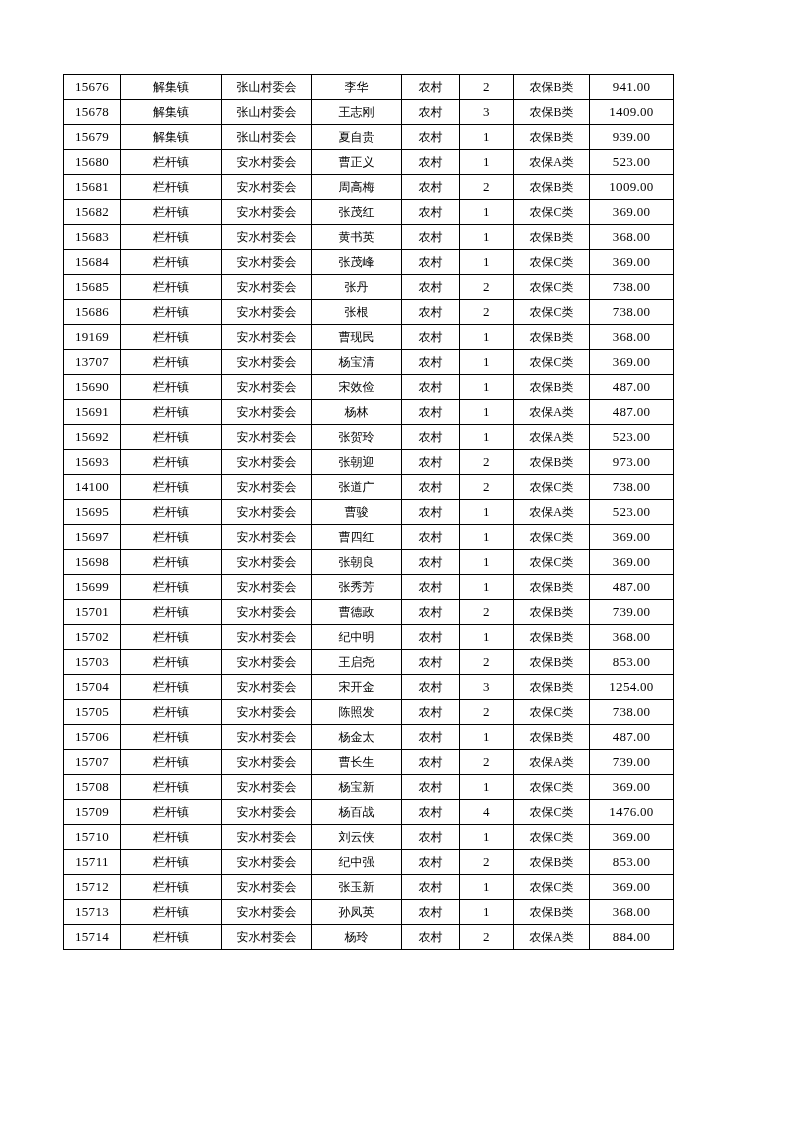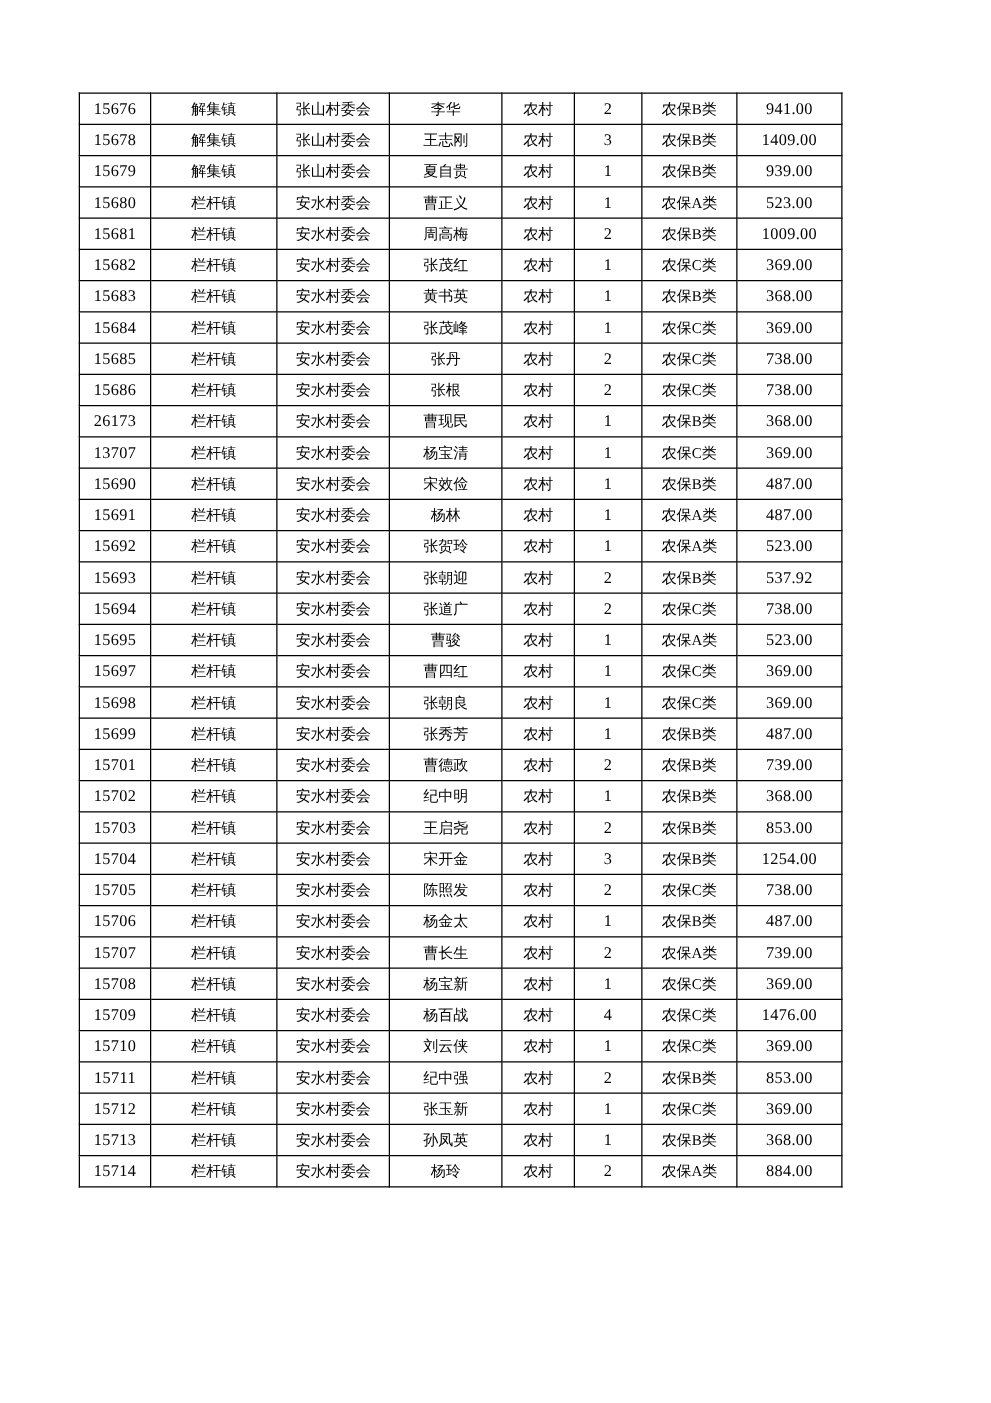"26173" td.col-0 { text: 26173 -> 19169 }
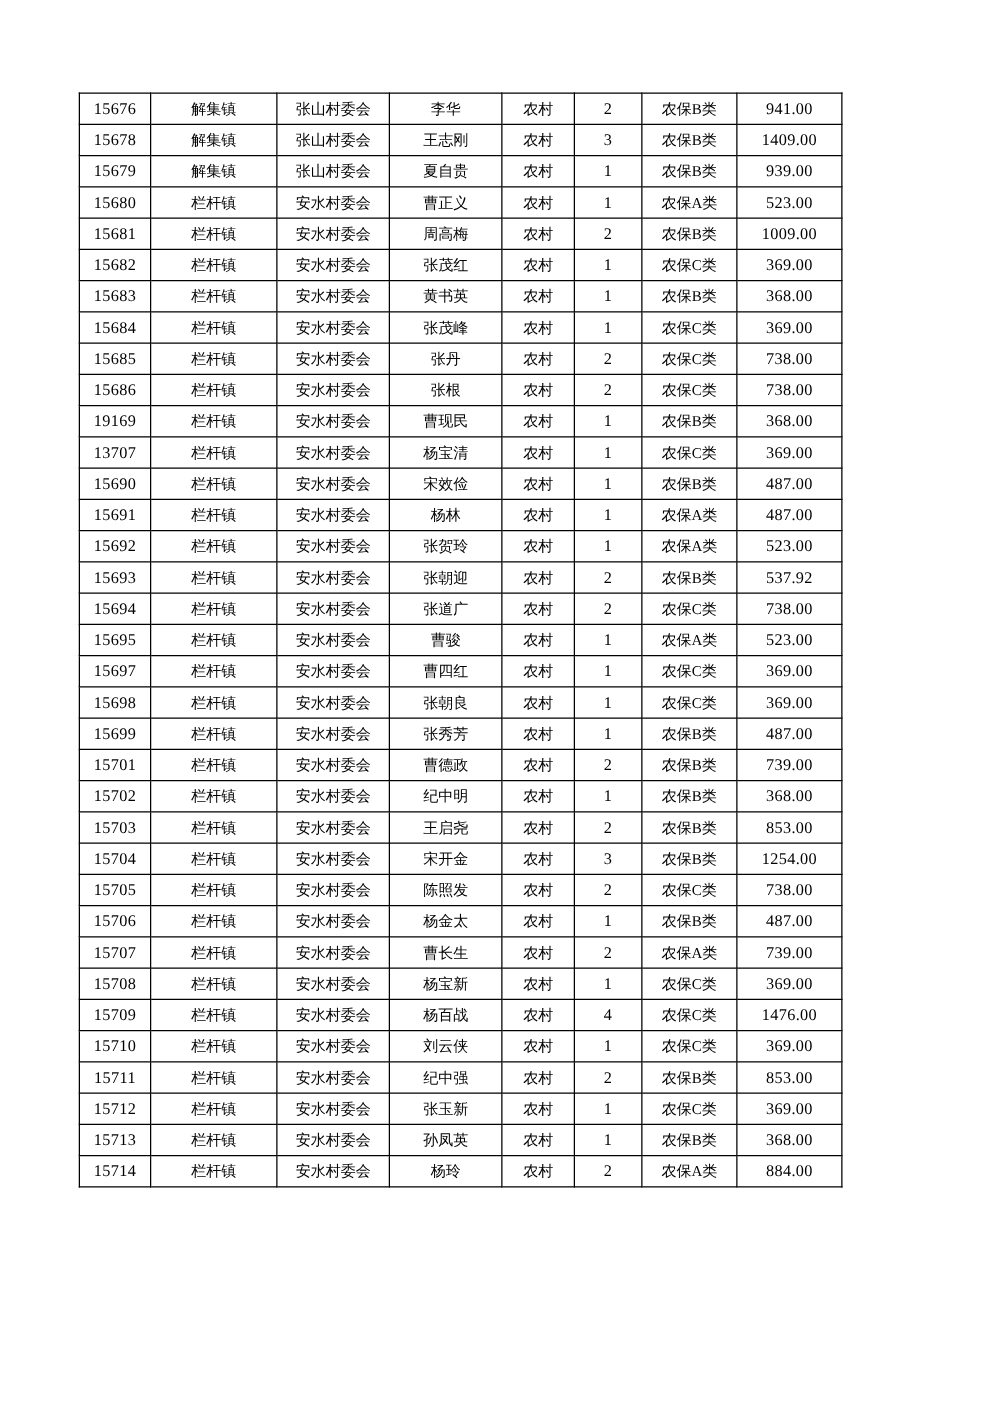"537.92" td.col-7 { text: 537.92 -> 973.00 }
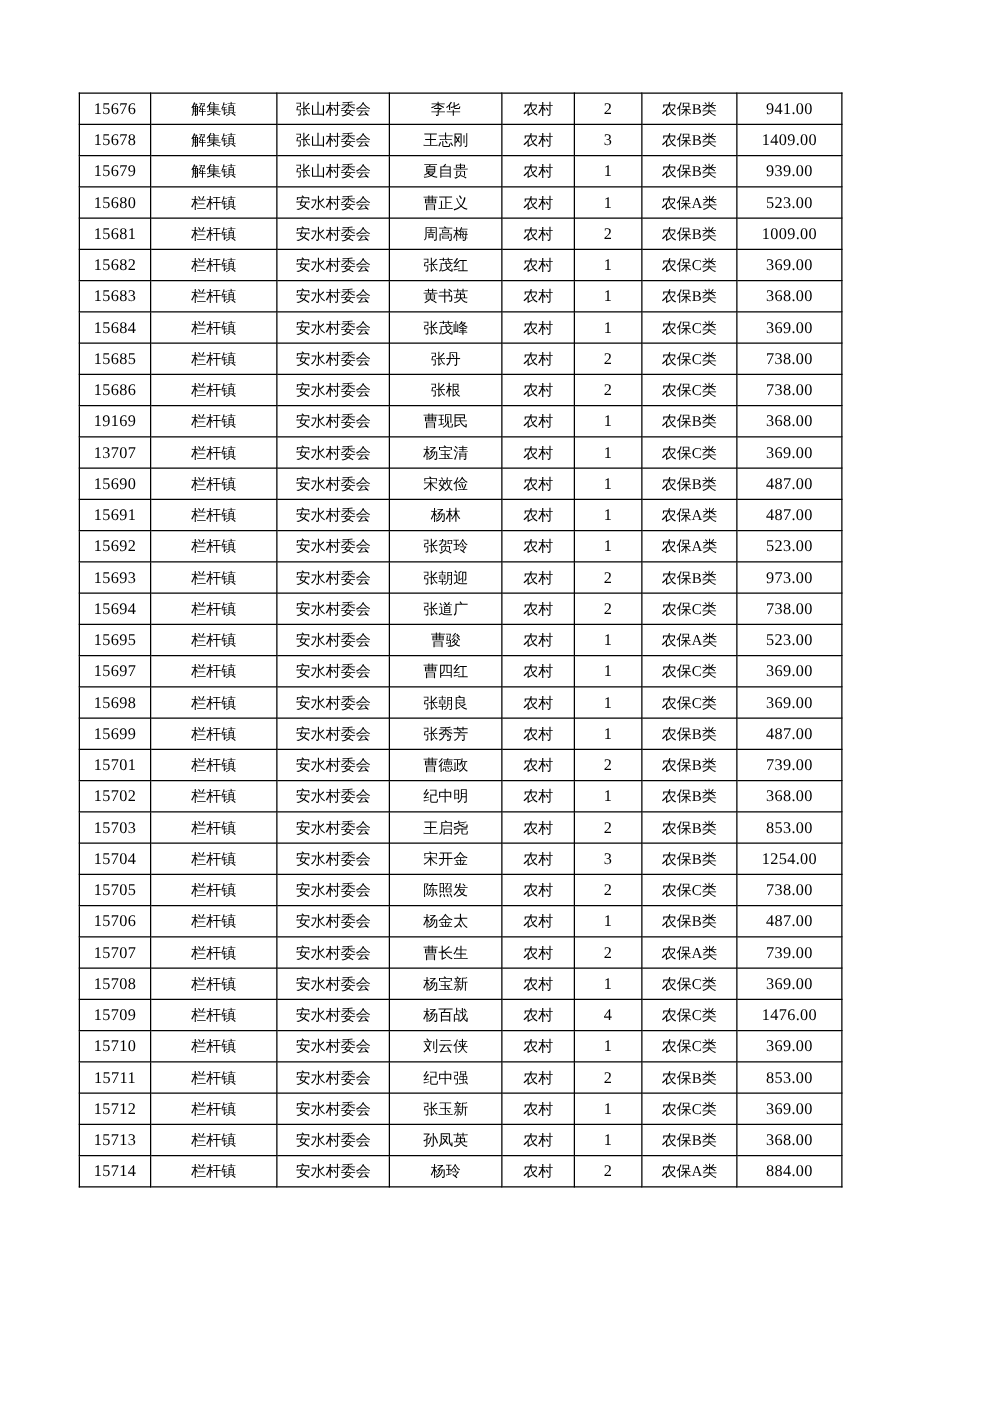"15694" td.col-0 { text: 15694 -> 14100 }
